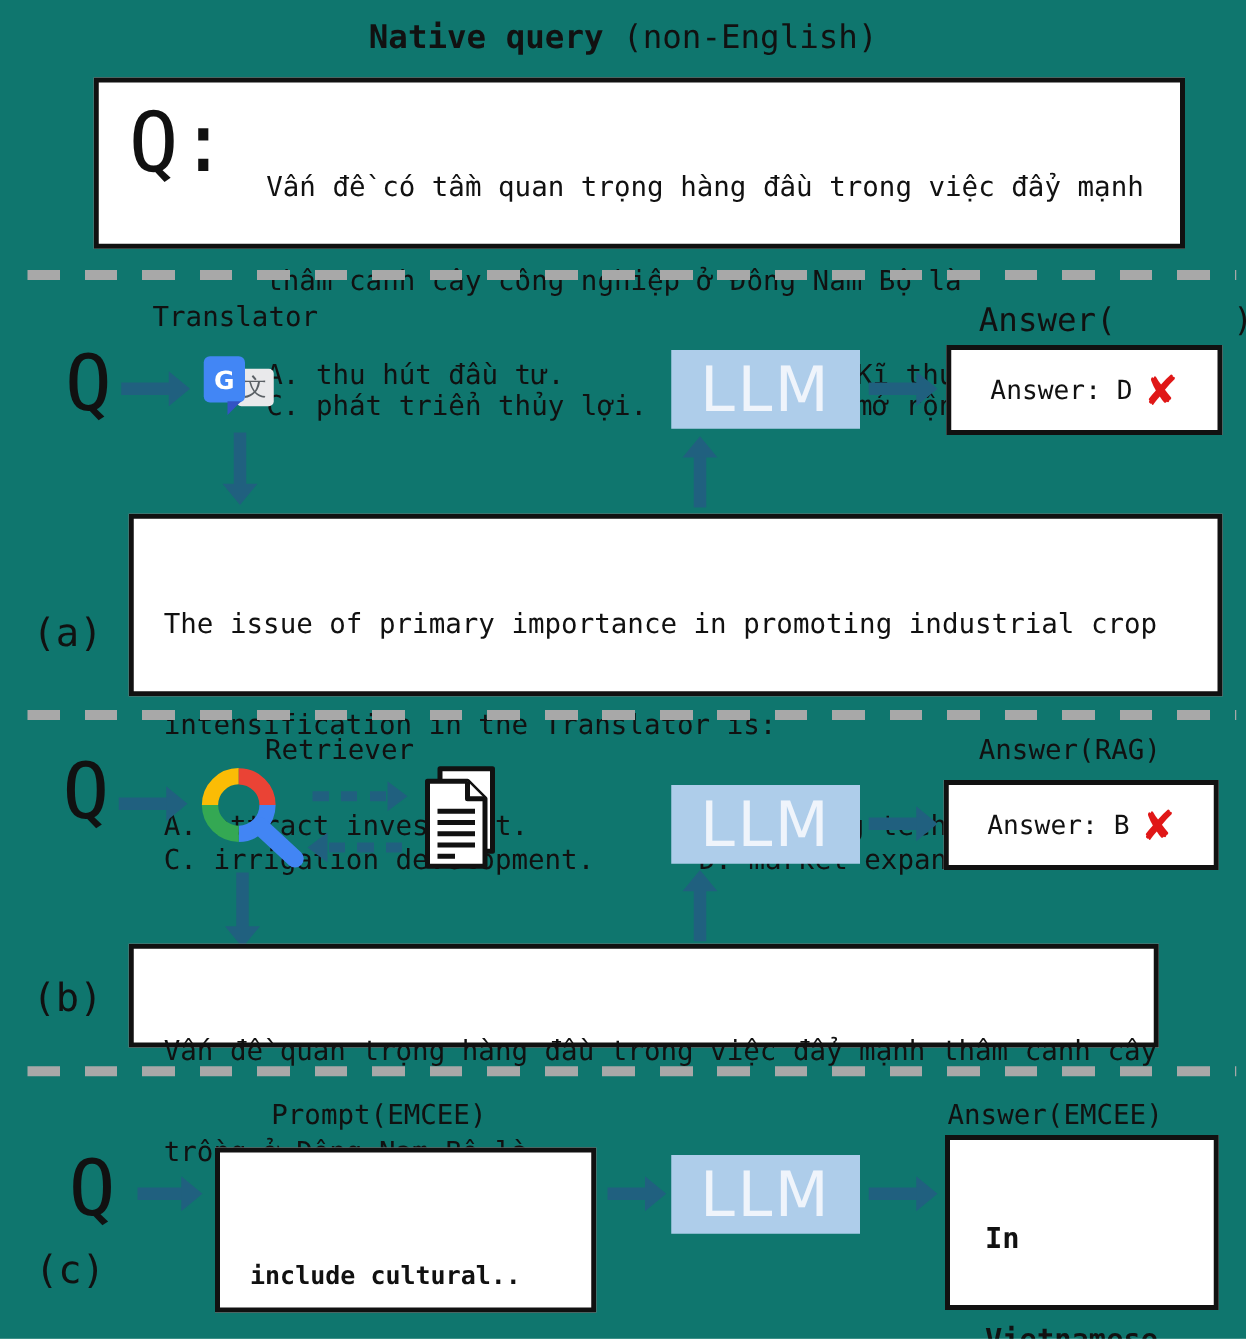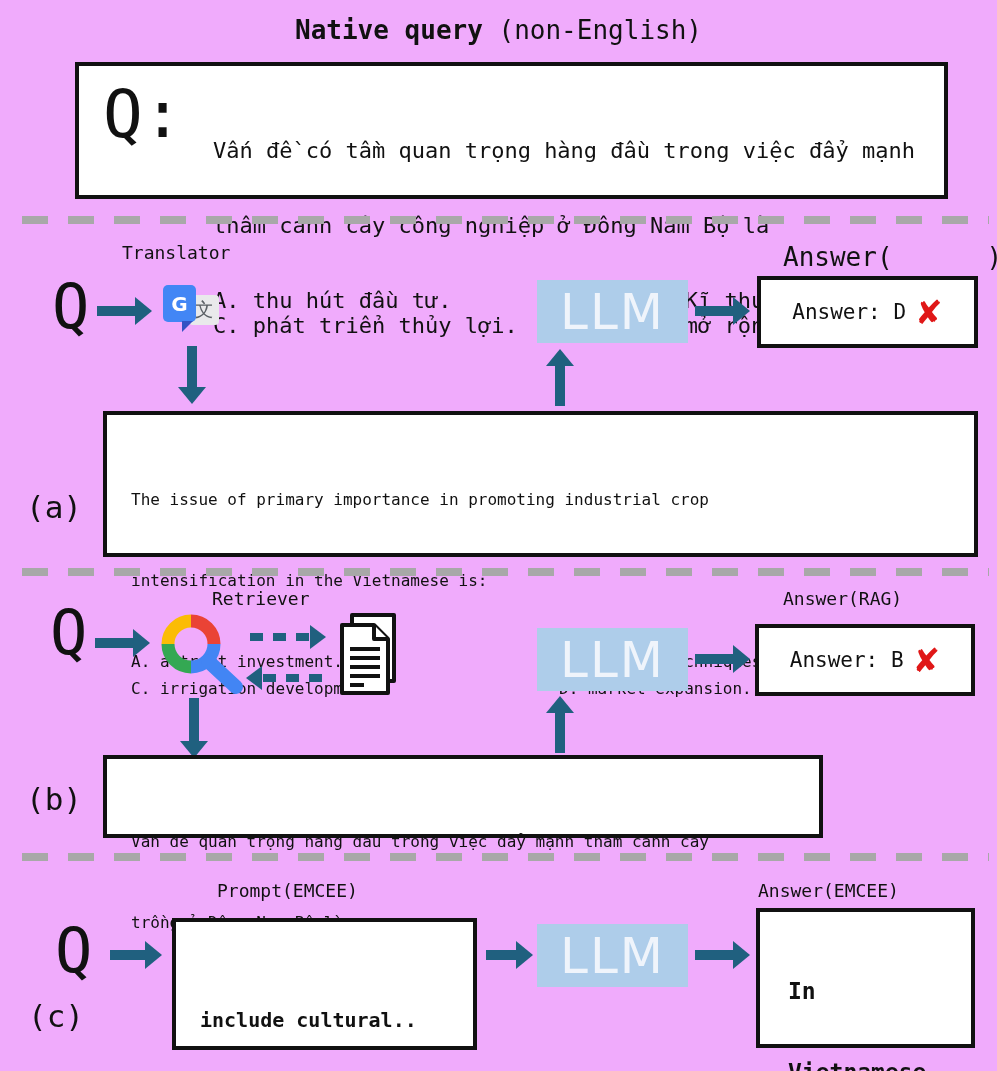"Native query (non-English)" .canvas { background: #f0abfc -> #0f766e }
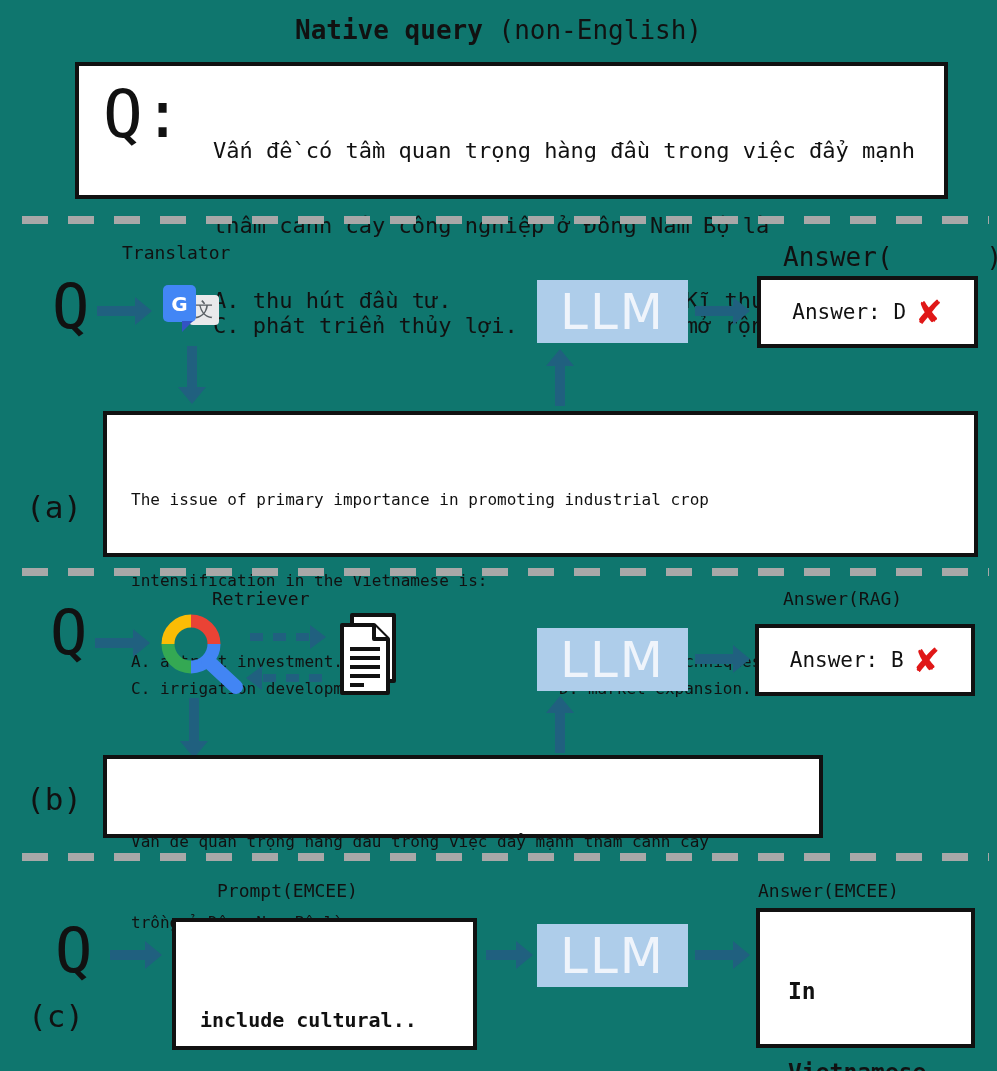"Translator" .seclabel { font-size: 18px -> 22px }
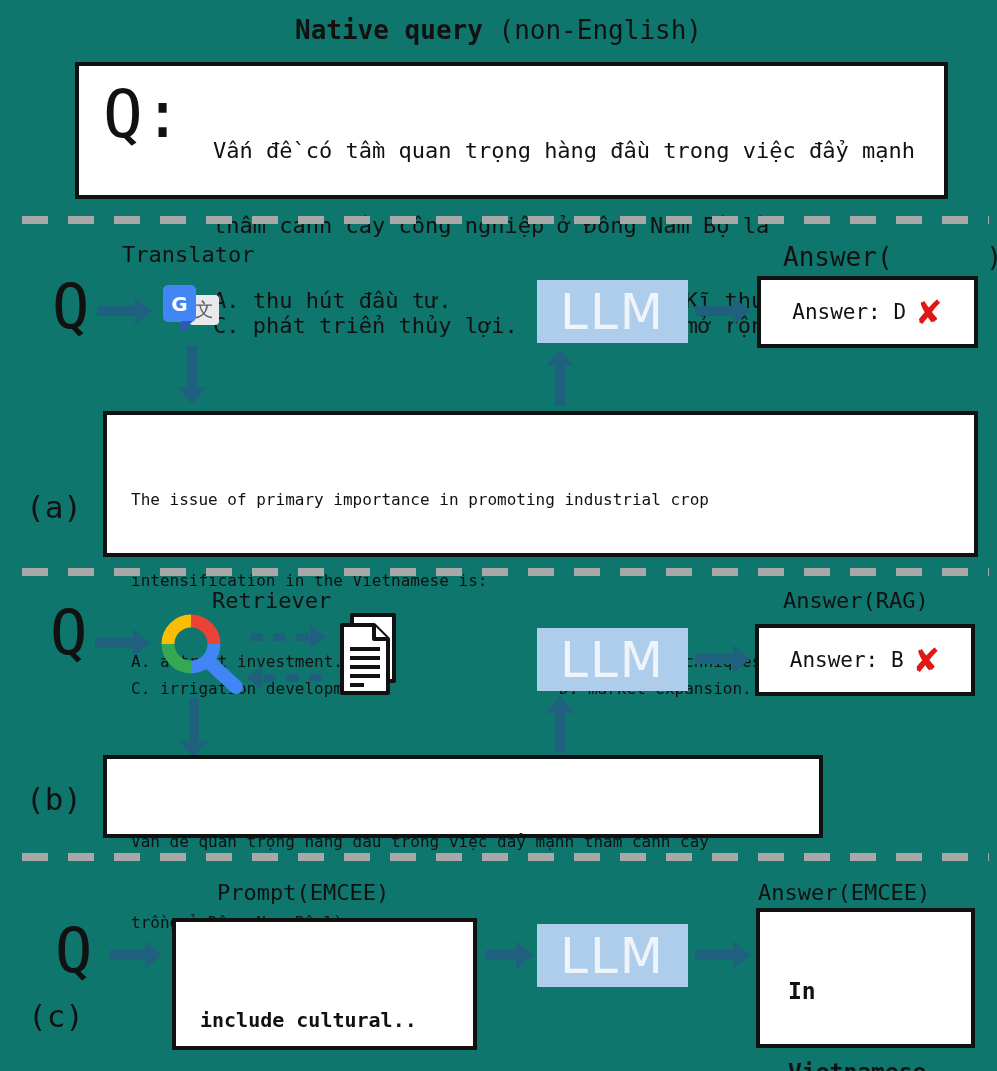"The issue of primary importance" .ttext { font-size: 16px -> 22px }
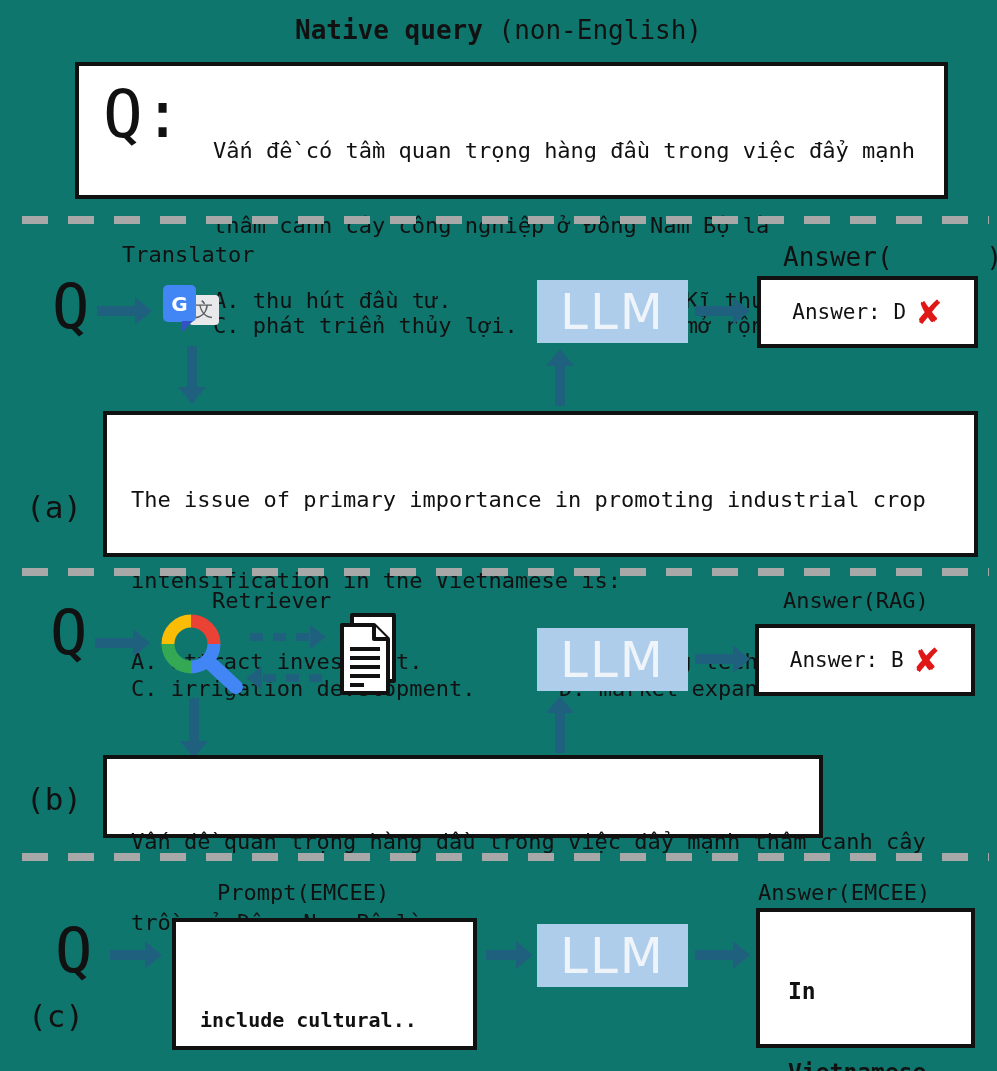"intensification in the Vietnamese is:" div { text: Vietnamese -> Translator }
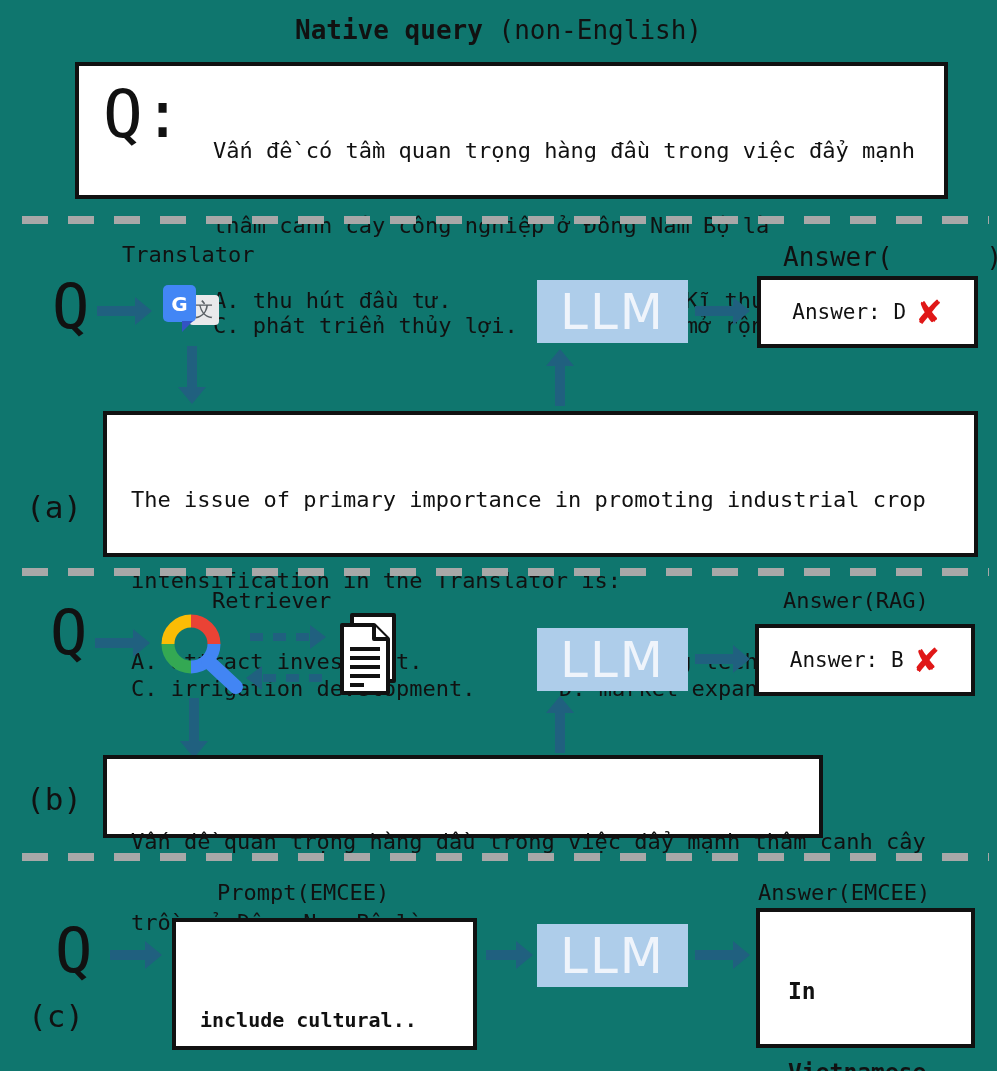"Vấn đề quan trọng hàng" div.box { width: 720px -> 824px }
